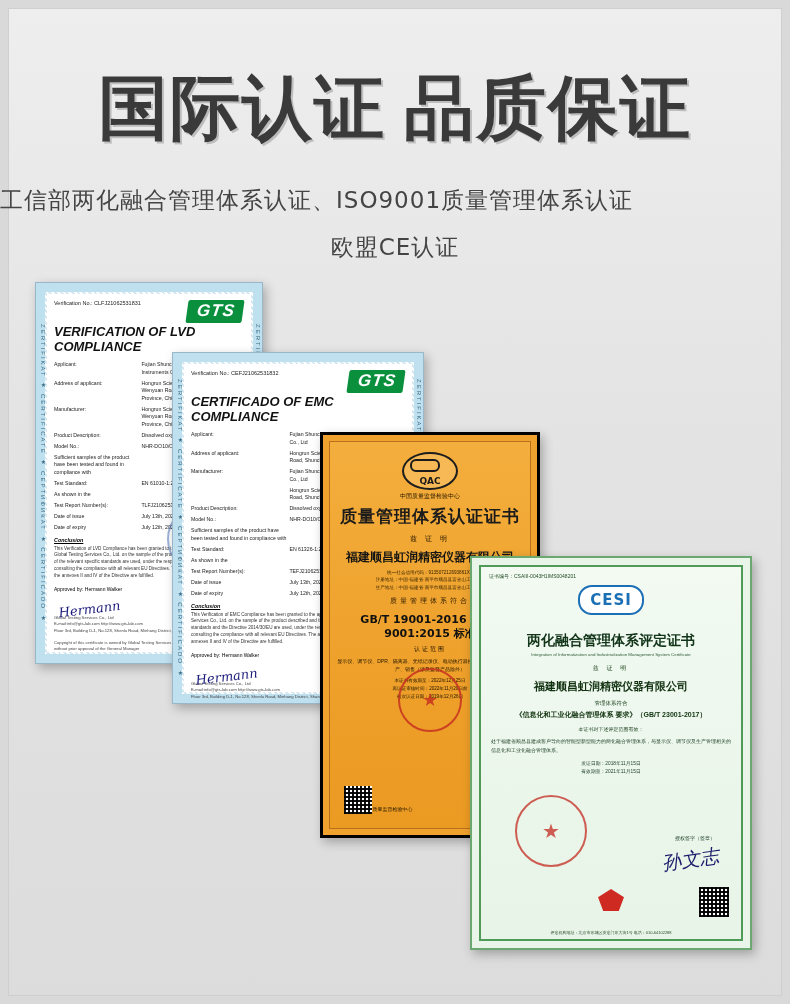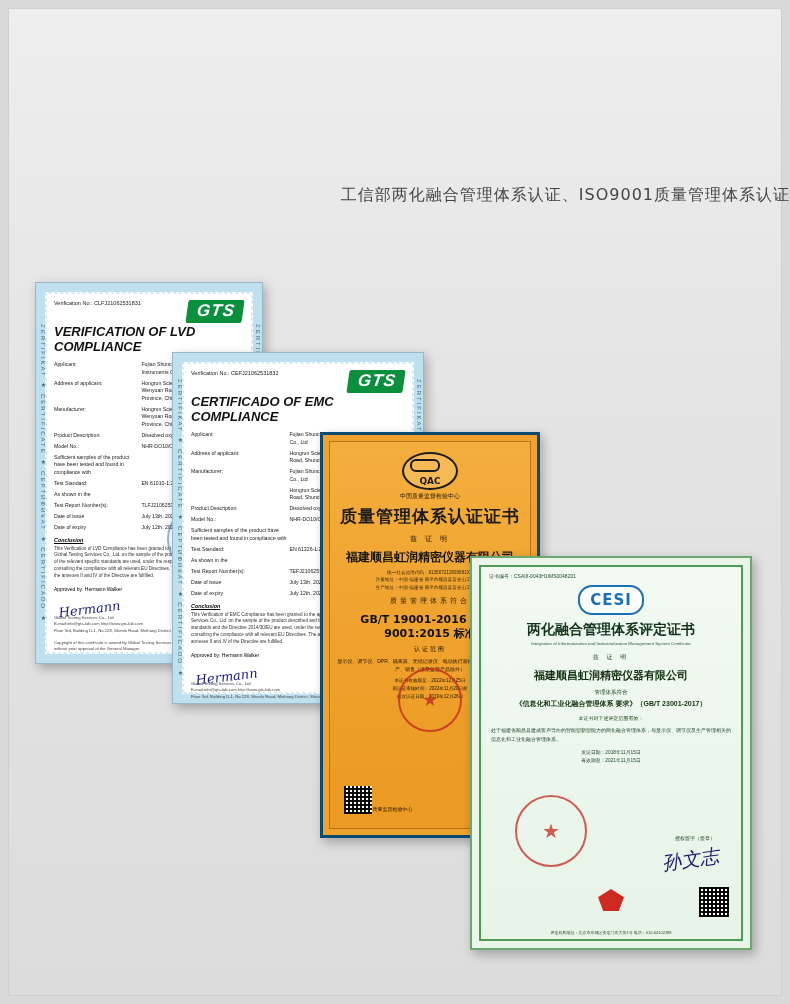"国际认证 品质保证" div.headline { html: none -> <div> <span>国际认证</span><span>品质保证</span> </div> }
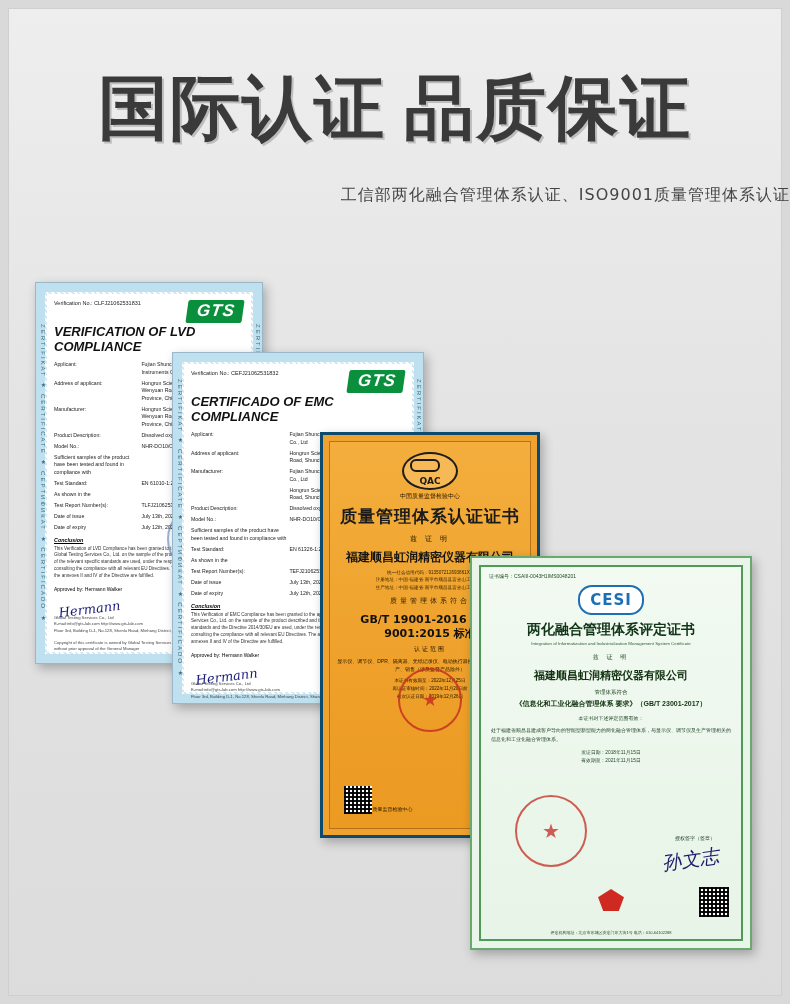"工信部两化融合管理体系认证、ISO9001质量管理体系认证" .subline { font-size: 16px -> 23px; text-align: right -> left }
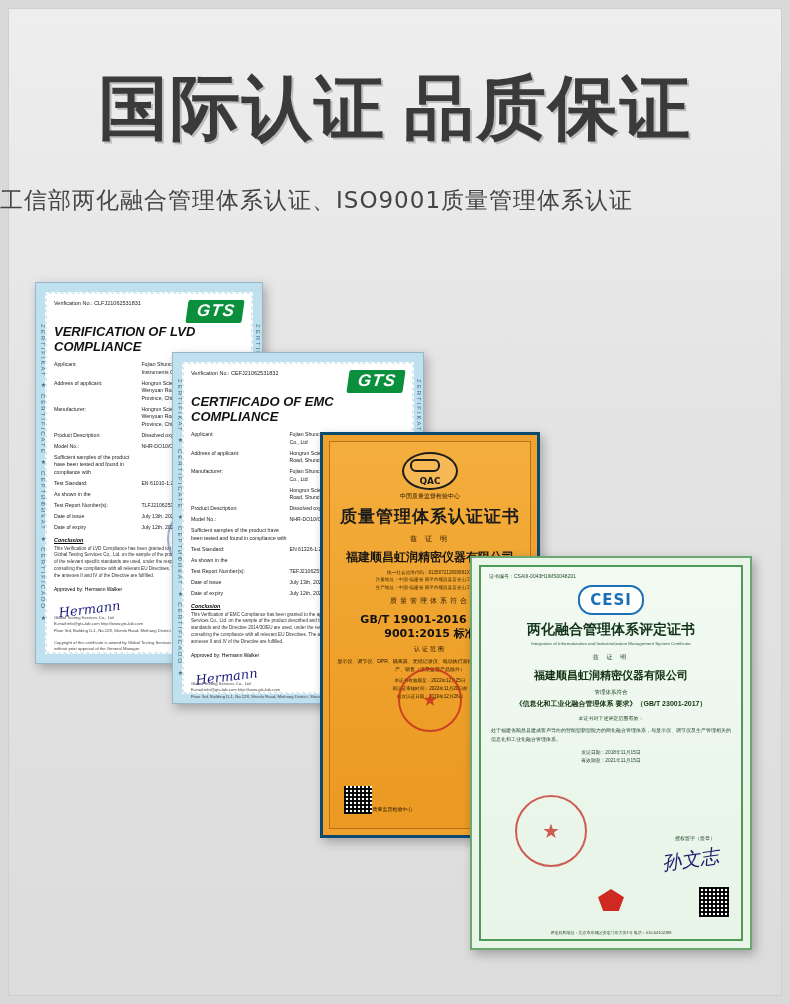"欧盟CE认证" div.subline2 { html: none -> <div>欧盟CE认证</div> }
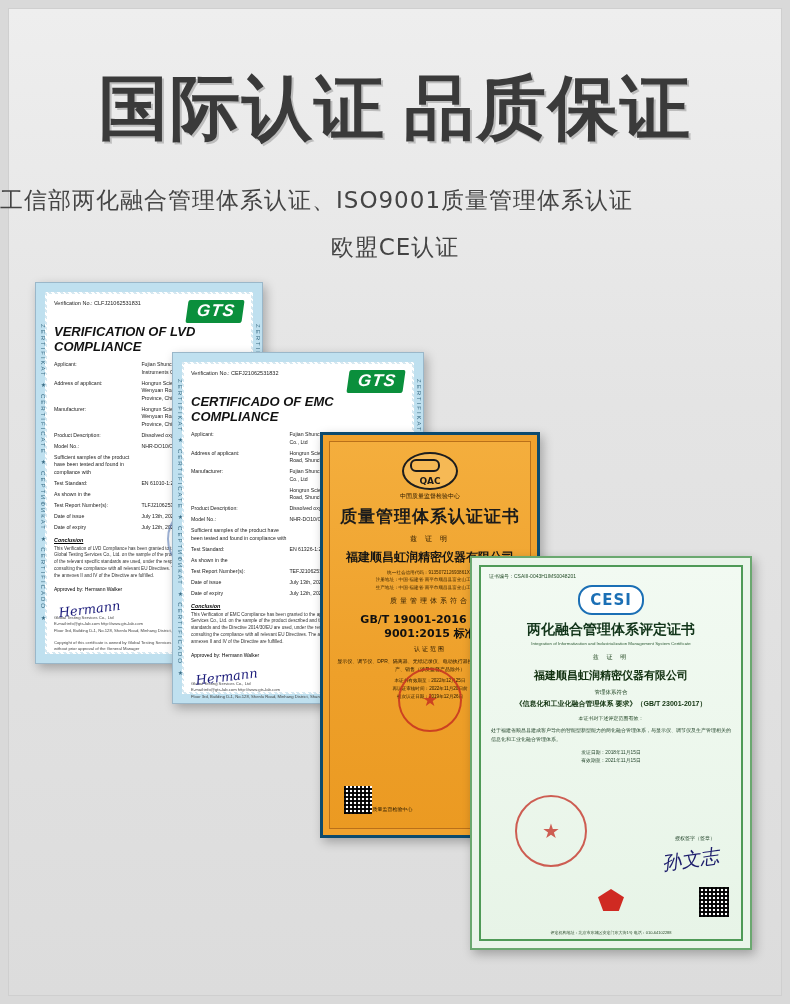"质量管理体系认证证书" .qac { border: 3px solid #0c4a6e -> 3px solid #000000 }
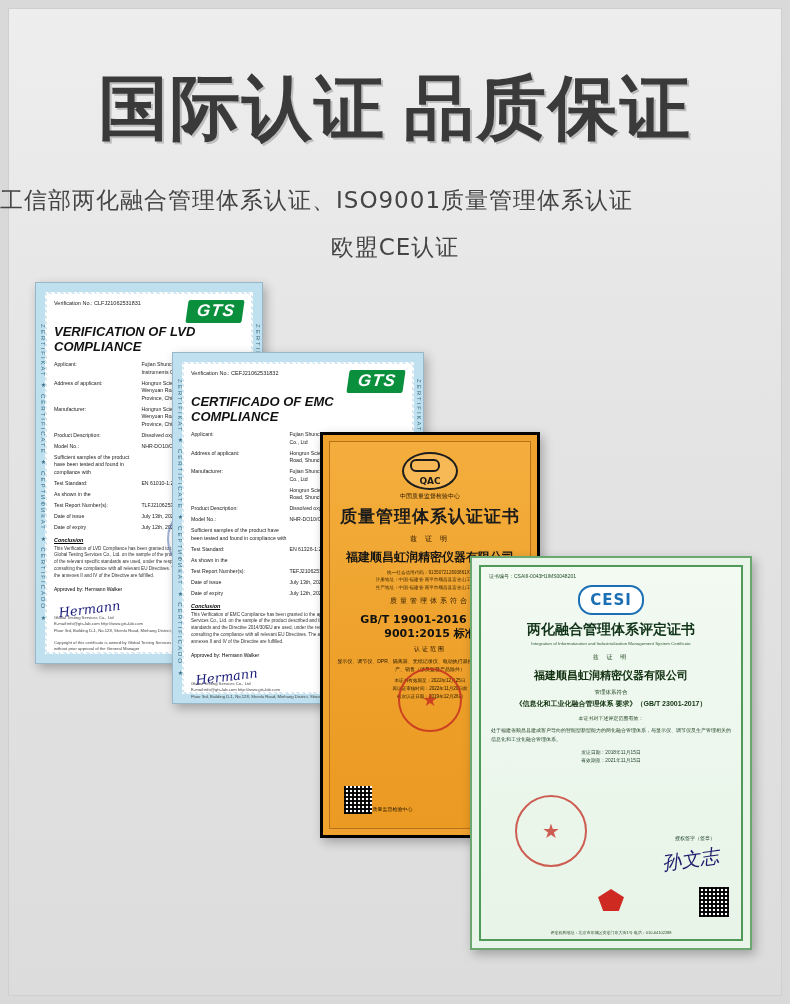"两化融合管理体系评定证书" .cesi .bigtitle { margin: 6px 0 2px -> 17px 0 2px }
